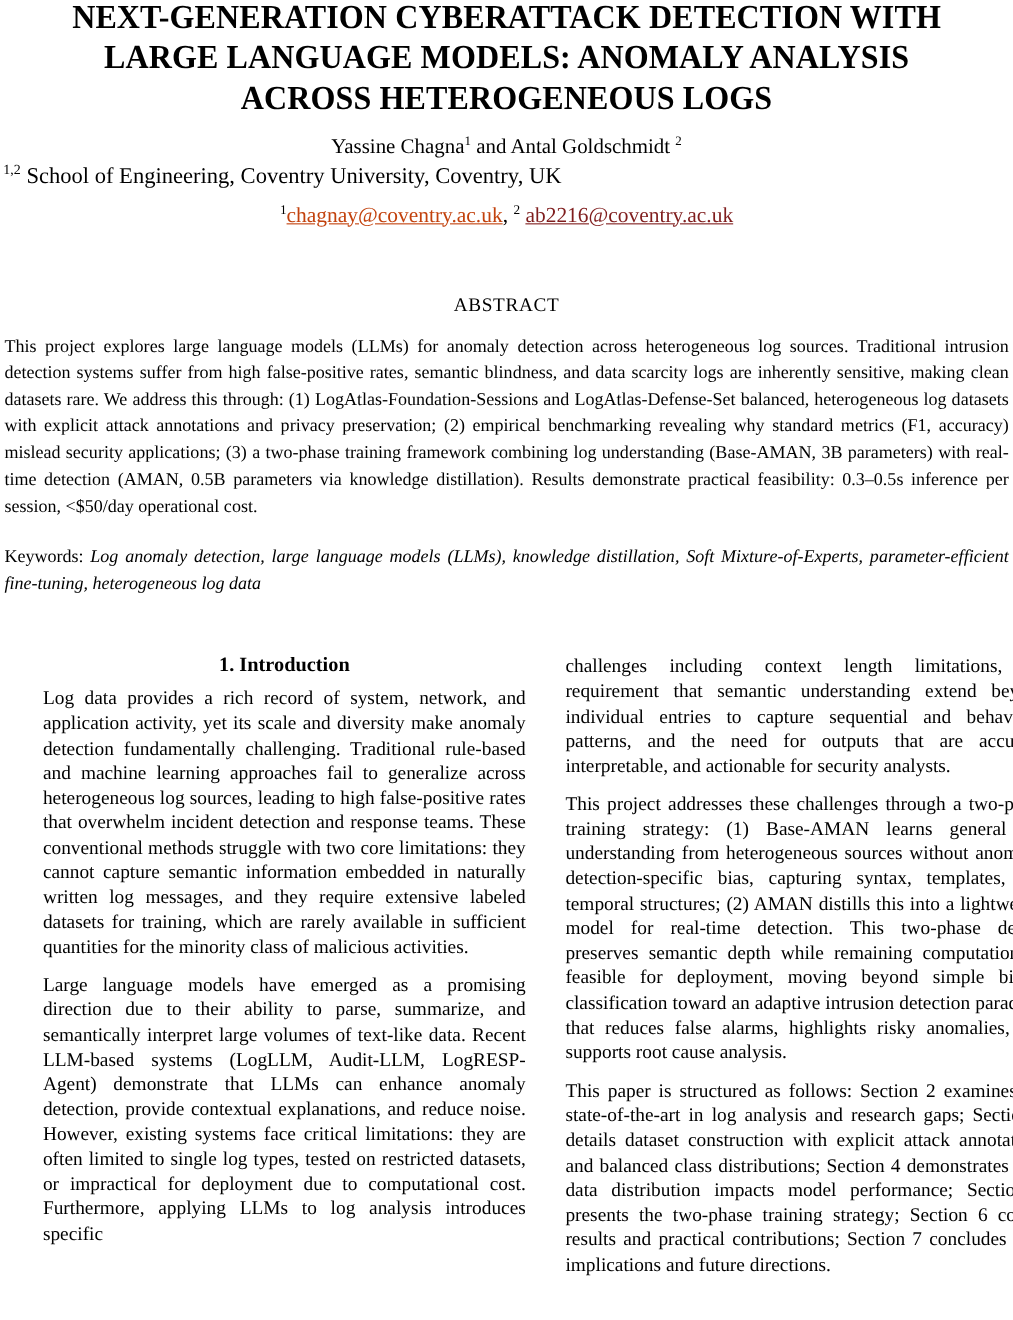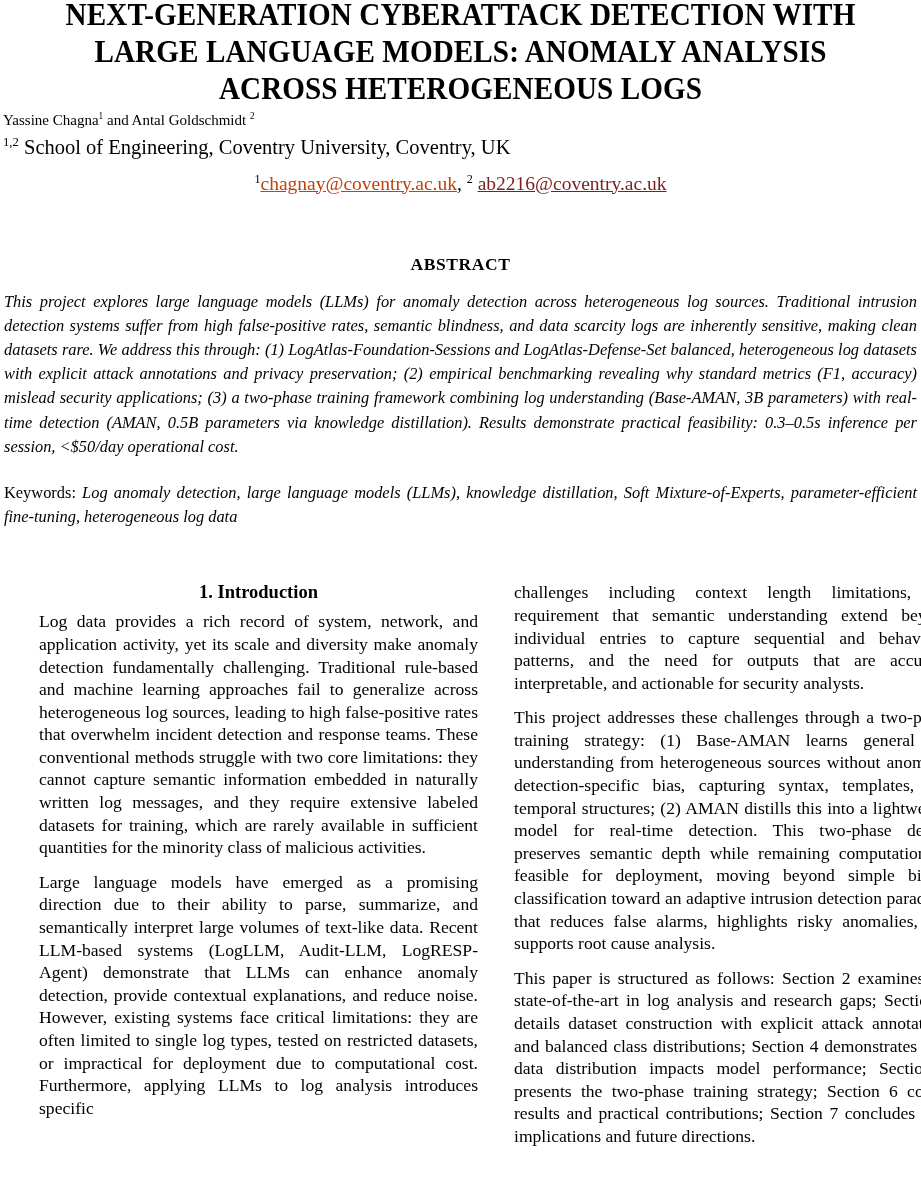"Yassine Chagna1 and Antal Goldschmidt" .authors { font-size: 15px -> 19px; margin-top: none -> 13px; text-align: left -> center }
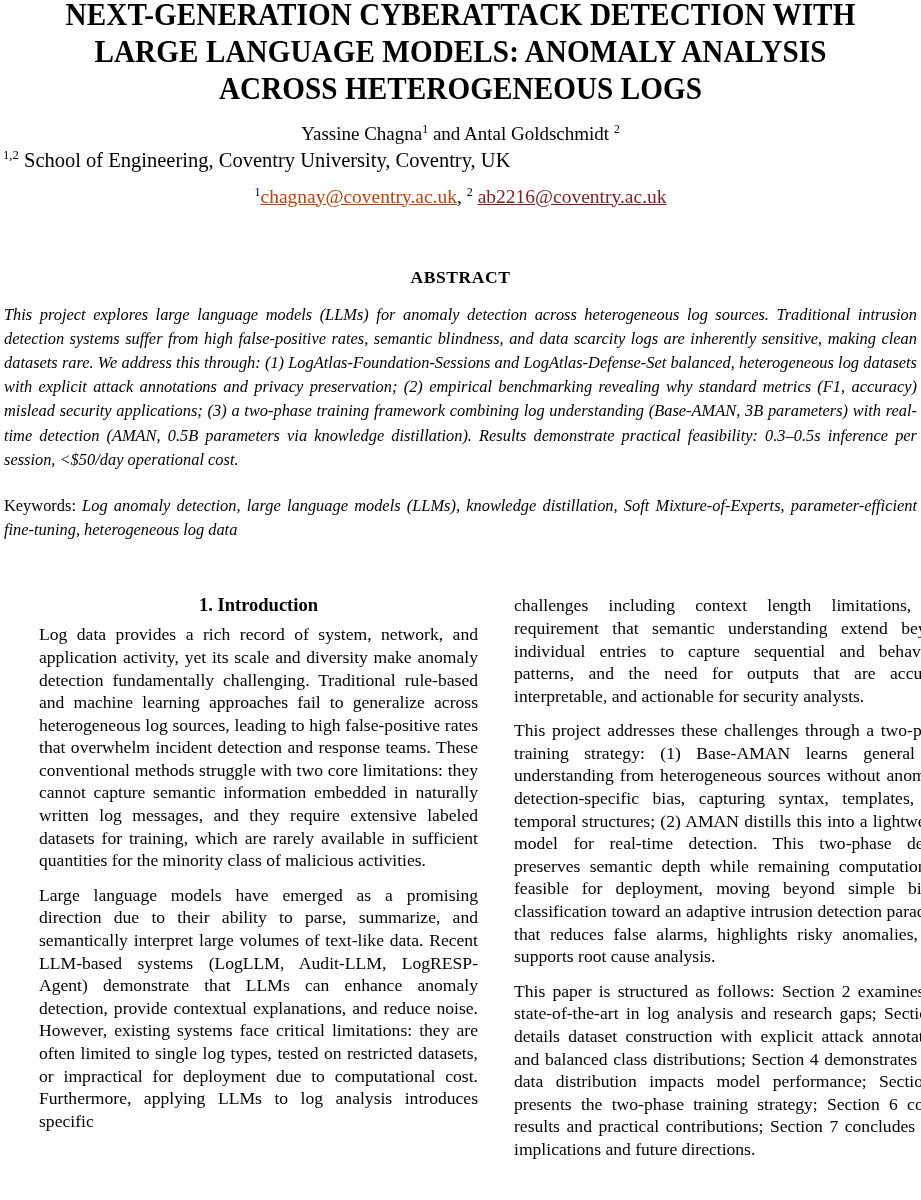"ABSTRACT" .abstract-head { font-weight: bold -> normal }
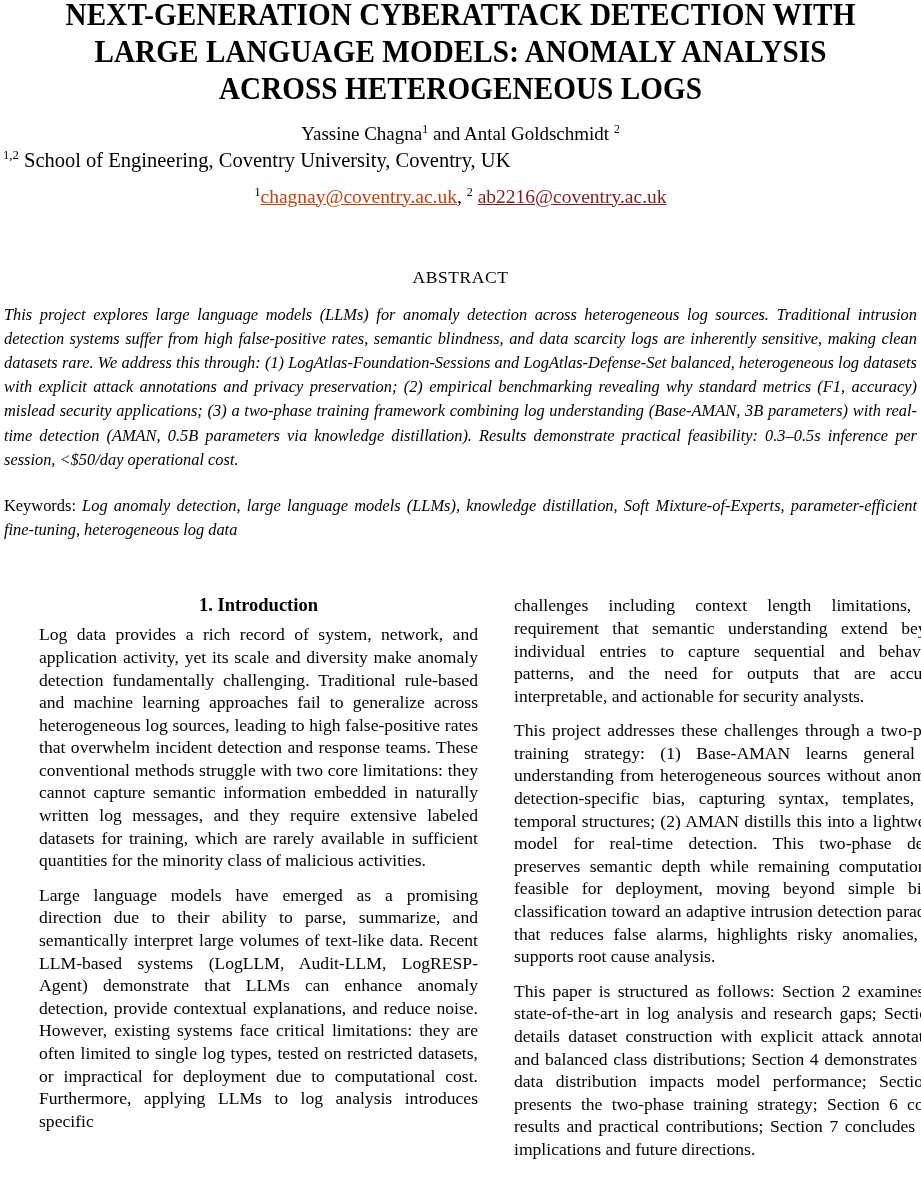"This project explores large language" .abstract-body { font-style: italic -> none }
